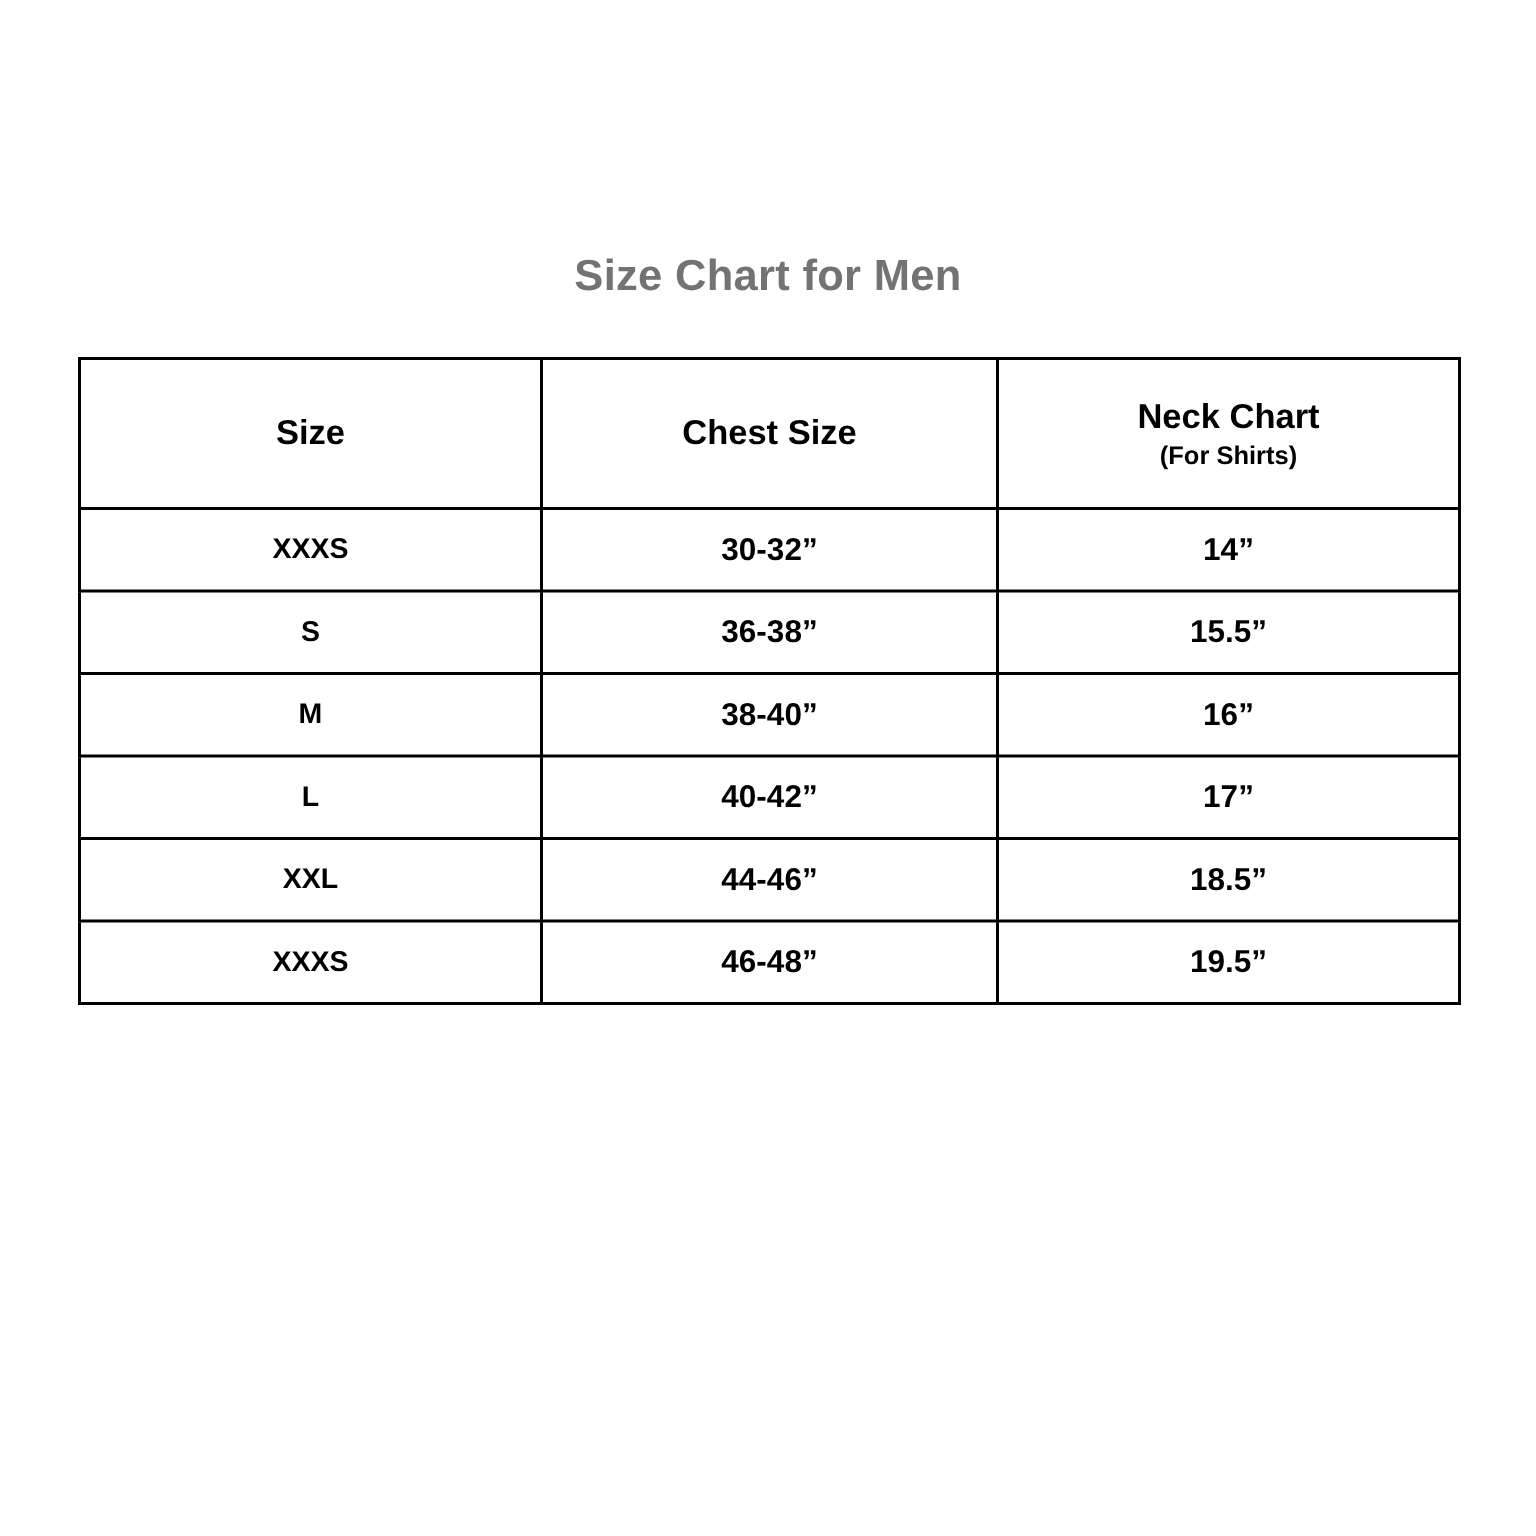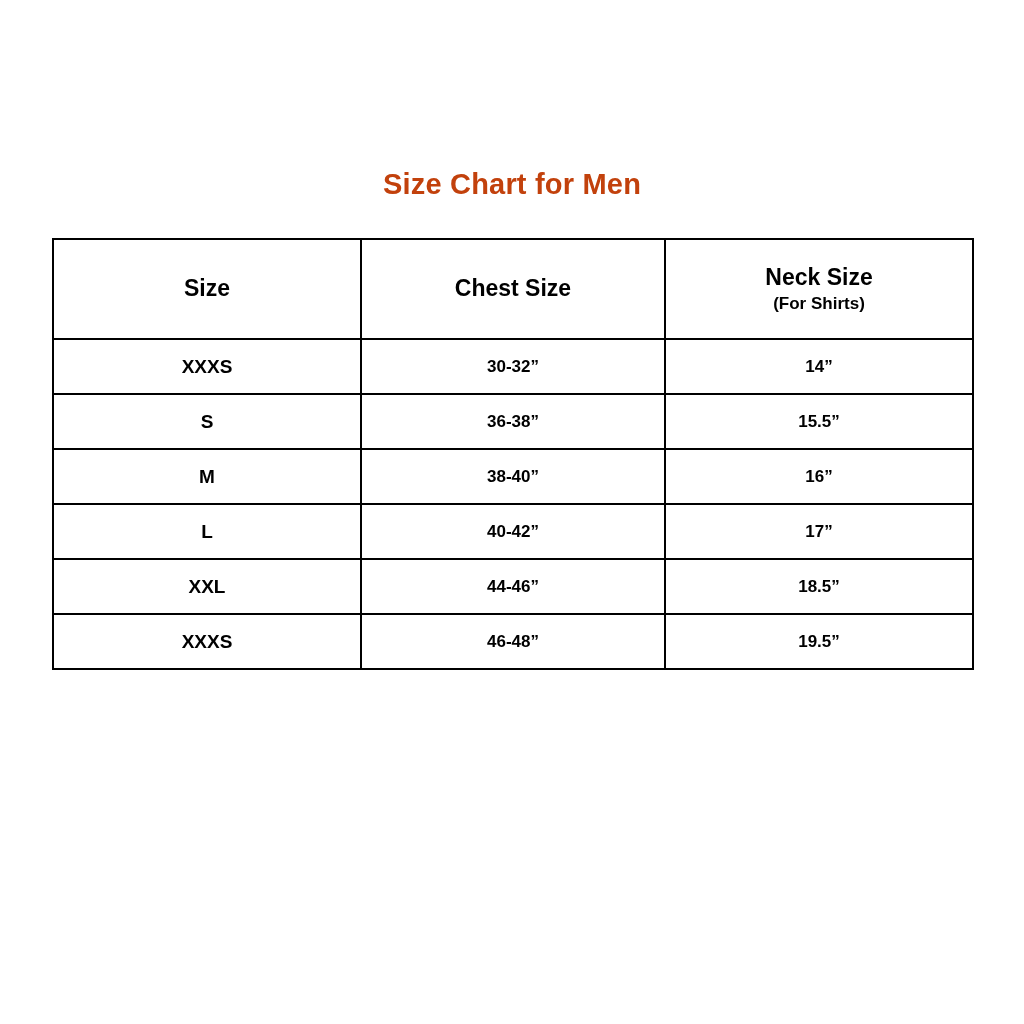"Size Chart for Men" .title { color: #c2410c -> #737373 }
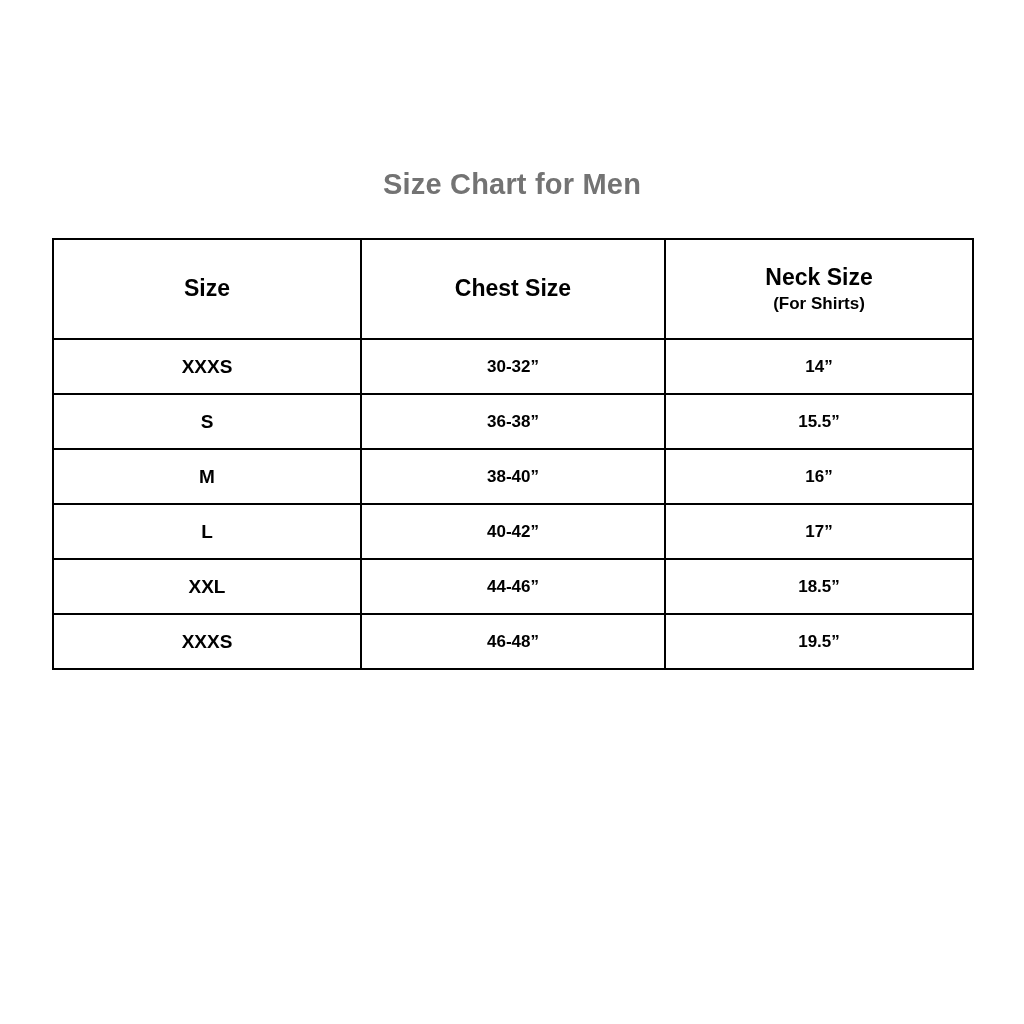"Neck Size" span { text: Size -> Chart }
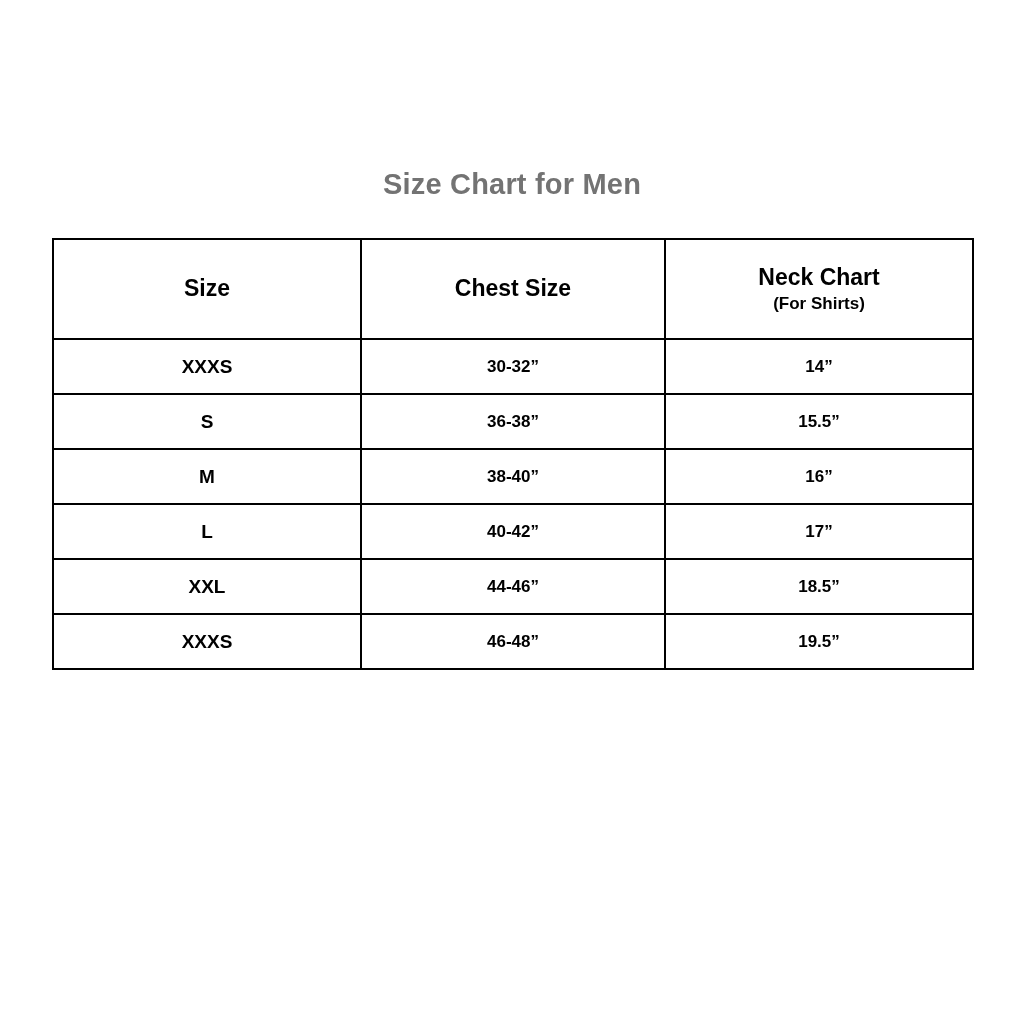"30-32”" tbody td { font-size: 17px -> 21px }
